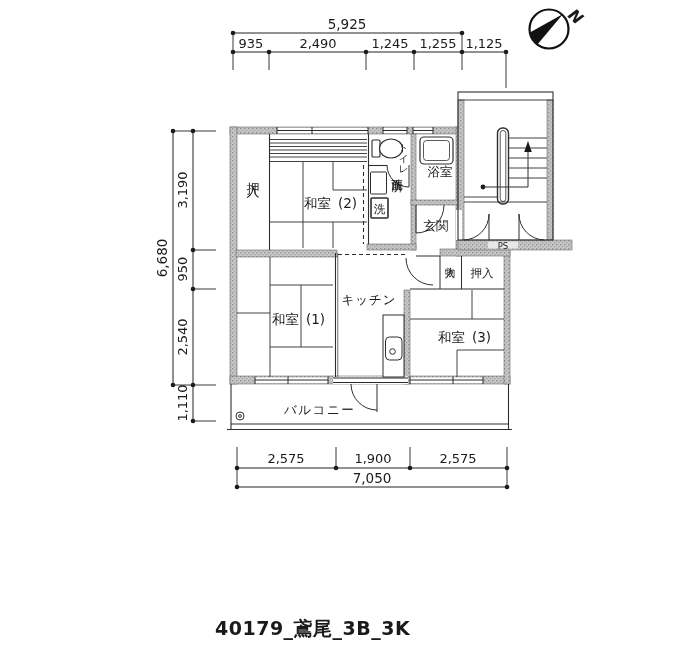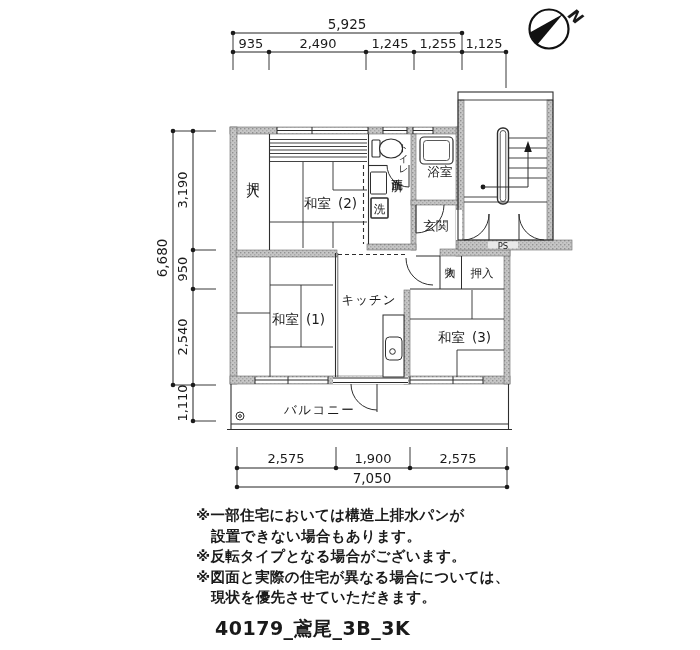"※一部住宅においては構造上排水パンが" div.notes { html: <div> <div>※一部住宅においては構造上排水パンが</div> <div>設置できない場合もあります。</div> <div>※反転タイプとなる場合がございます。</div> <div>※図面と実際の住宅が異なる場合については、</div> <div>現状を優先させていただきます。</div> </div> -> none }
